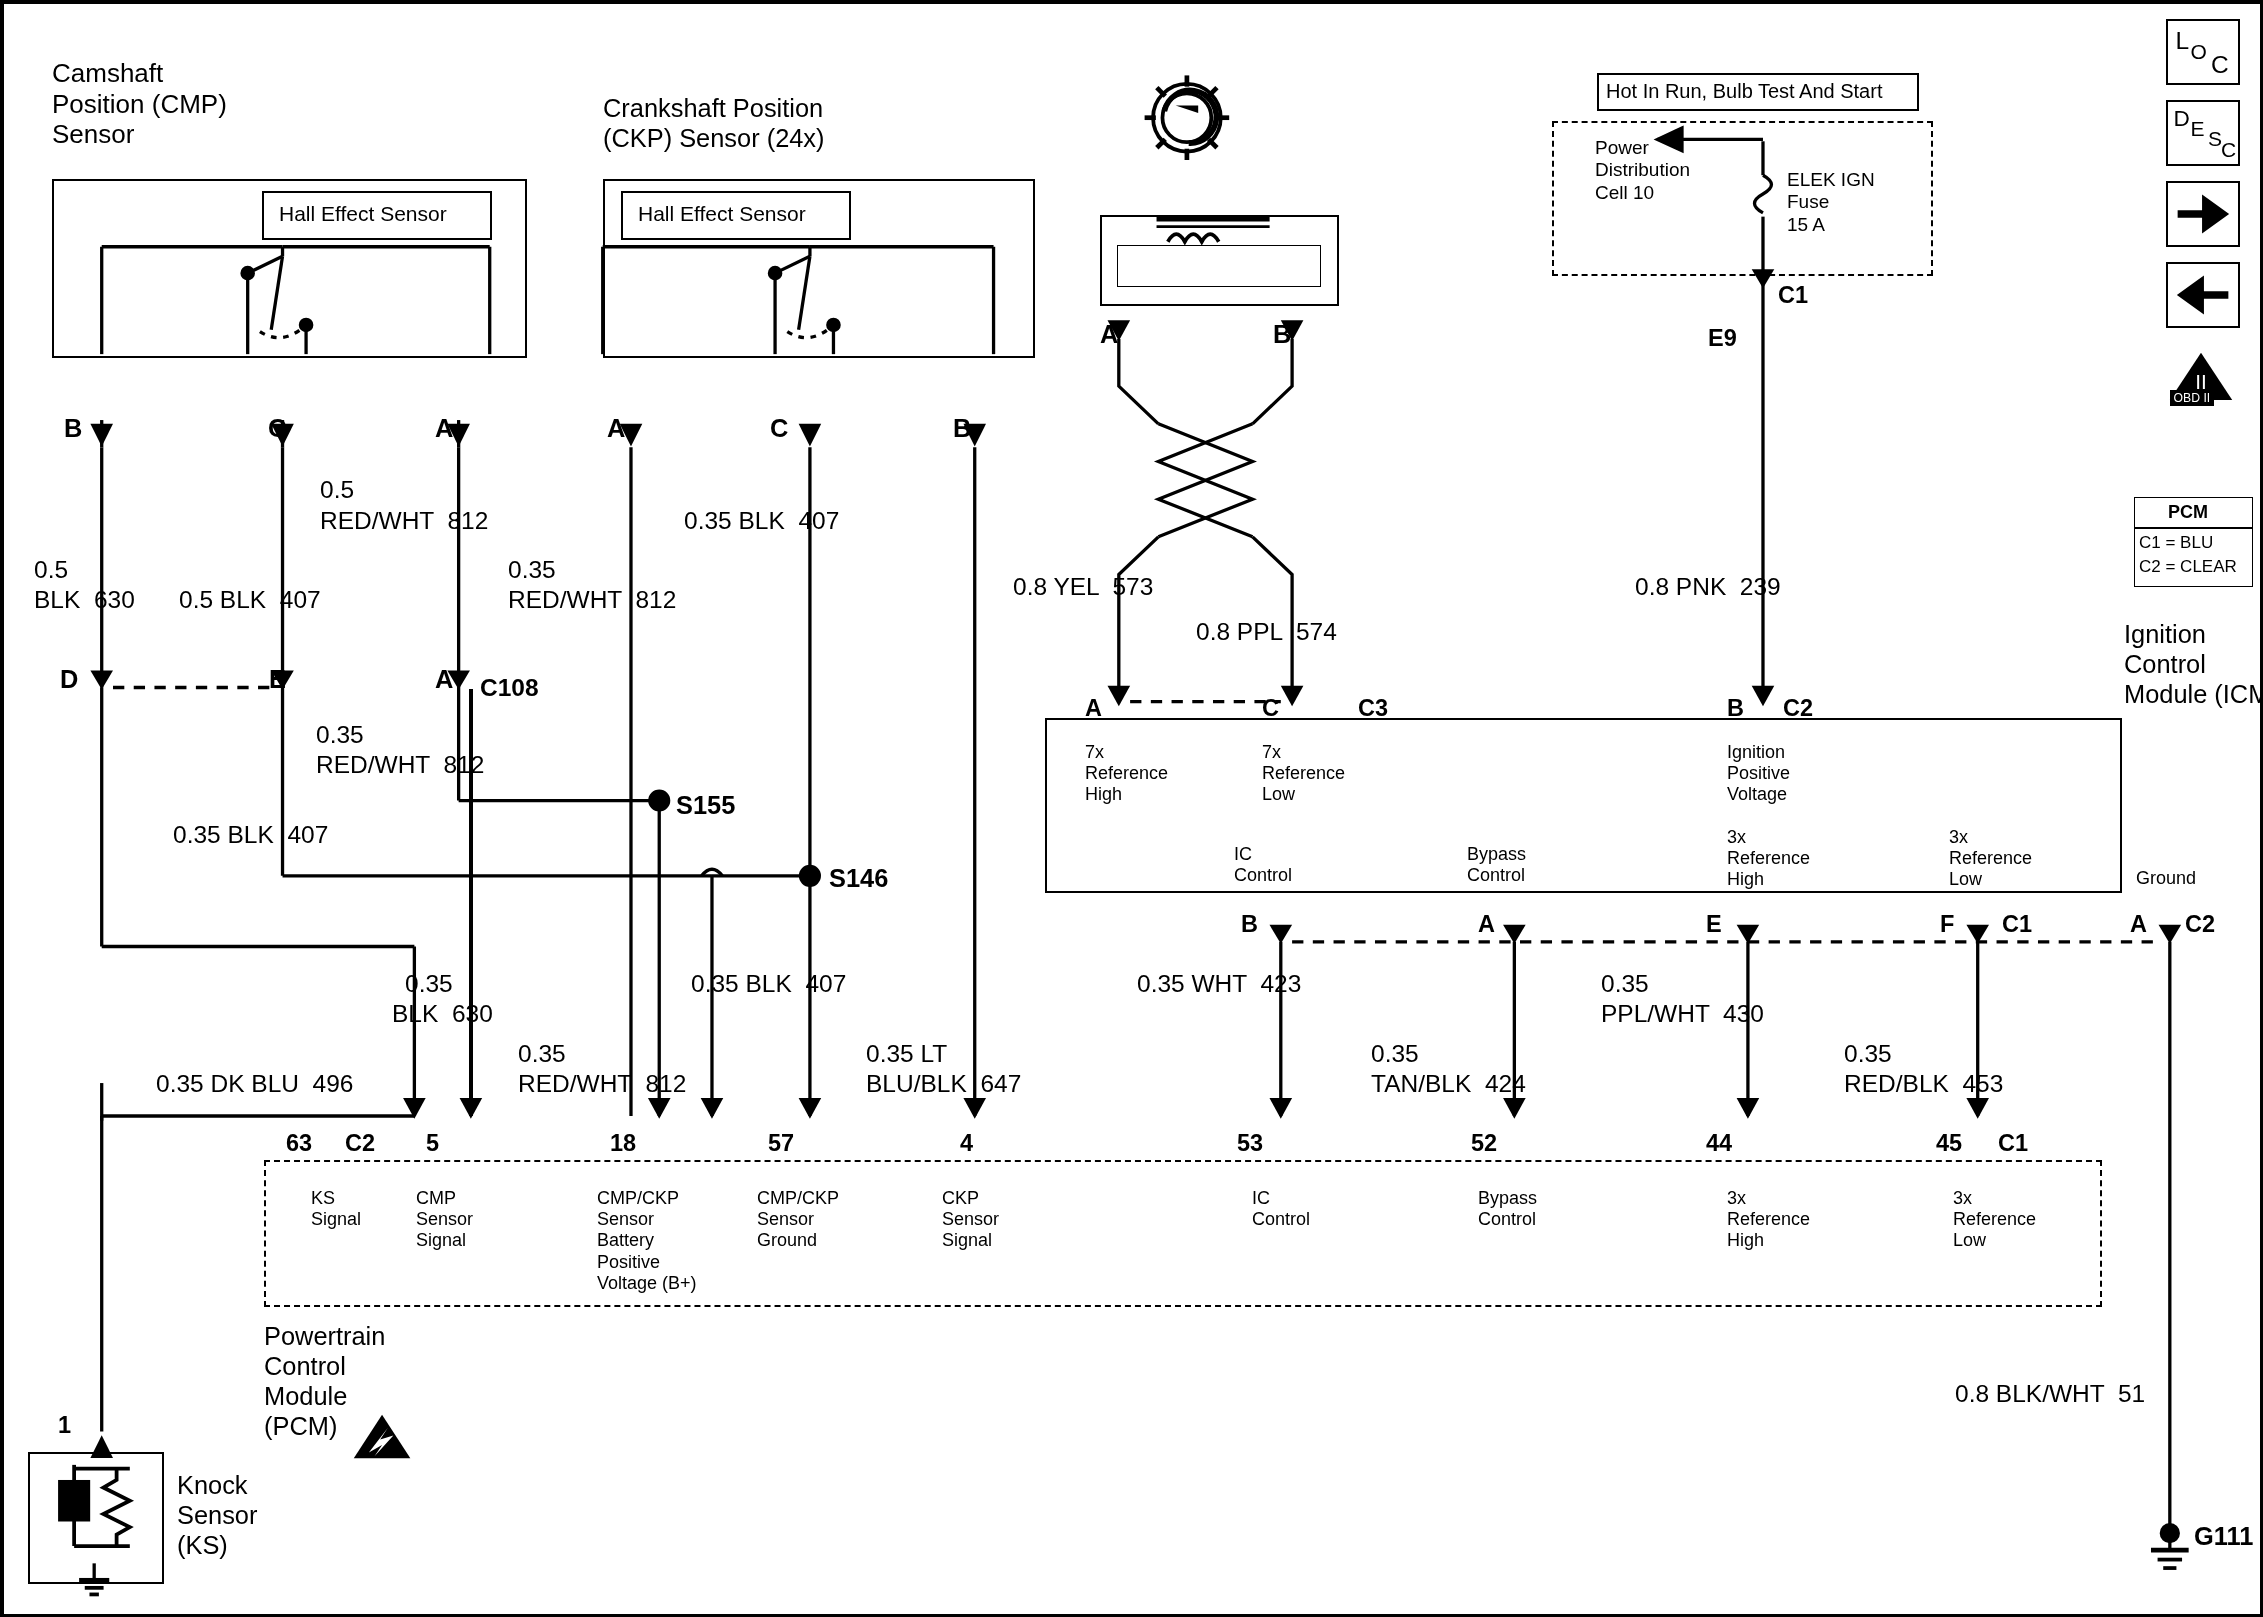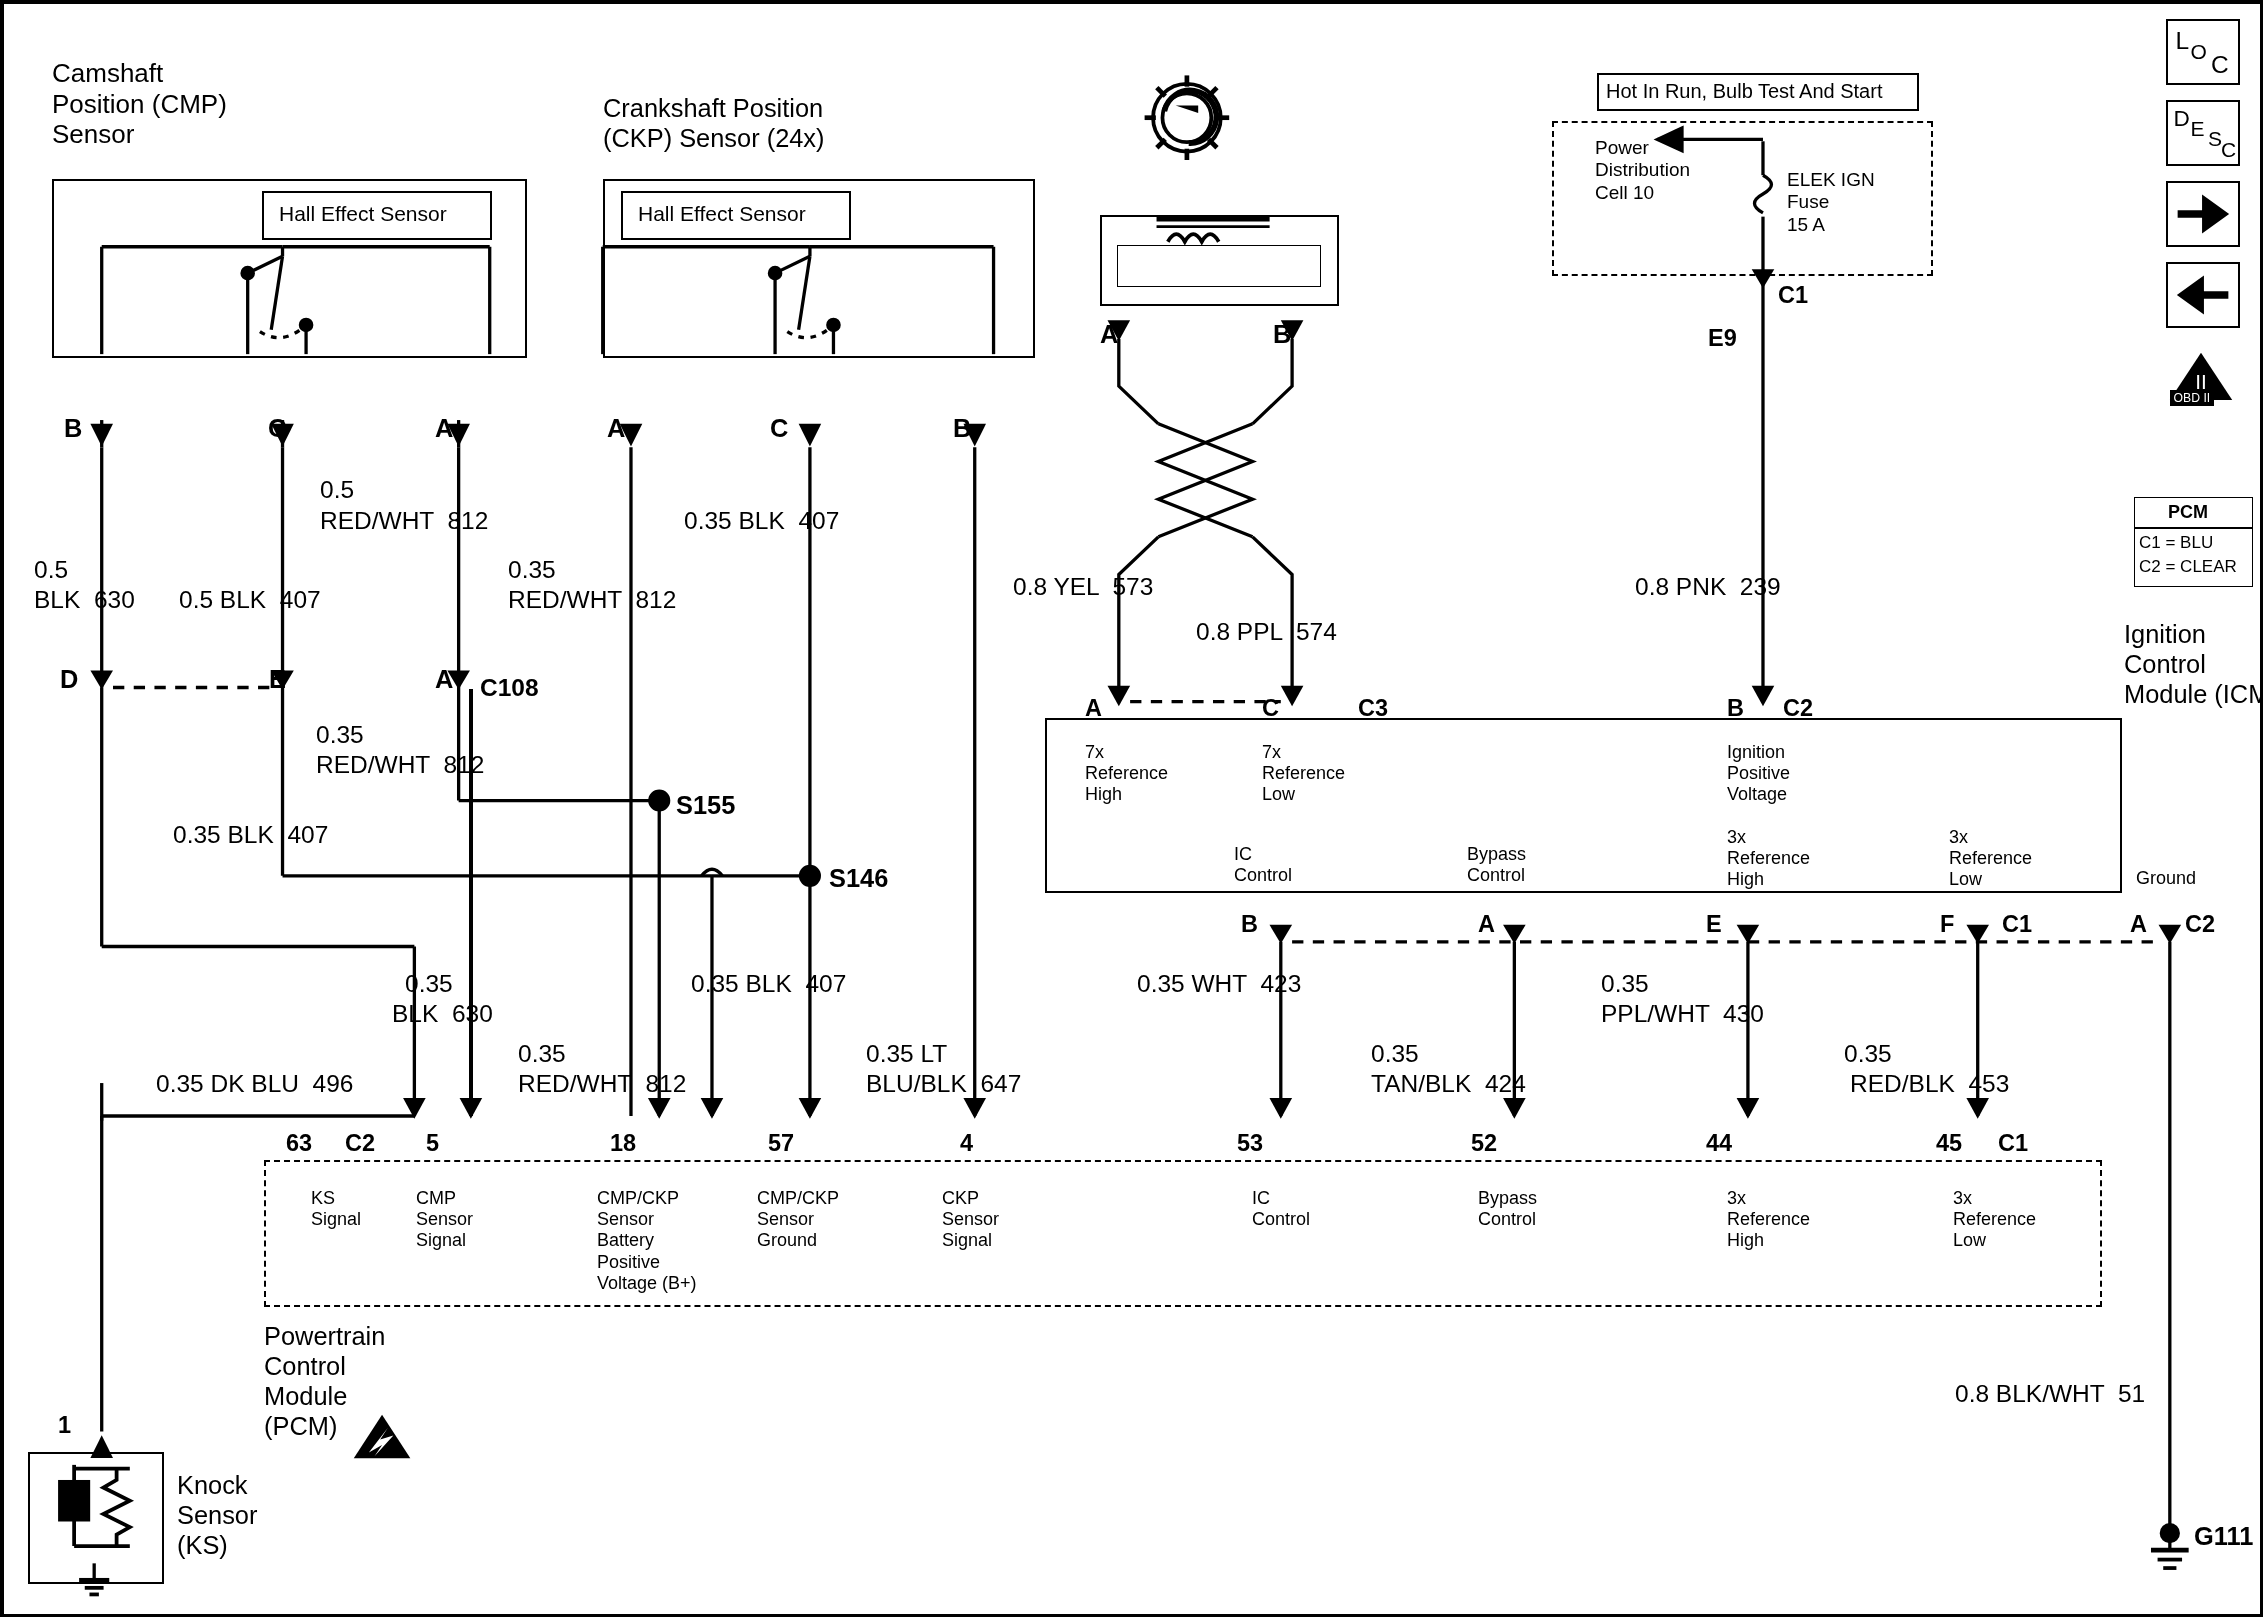"RED/BLK 453" div.lbl { margin-left: 6px -> none }
